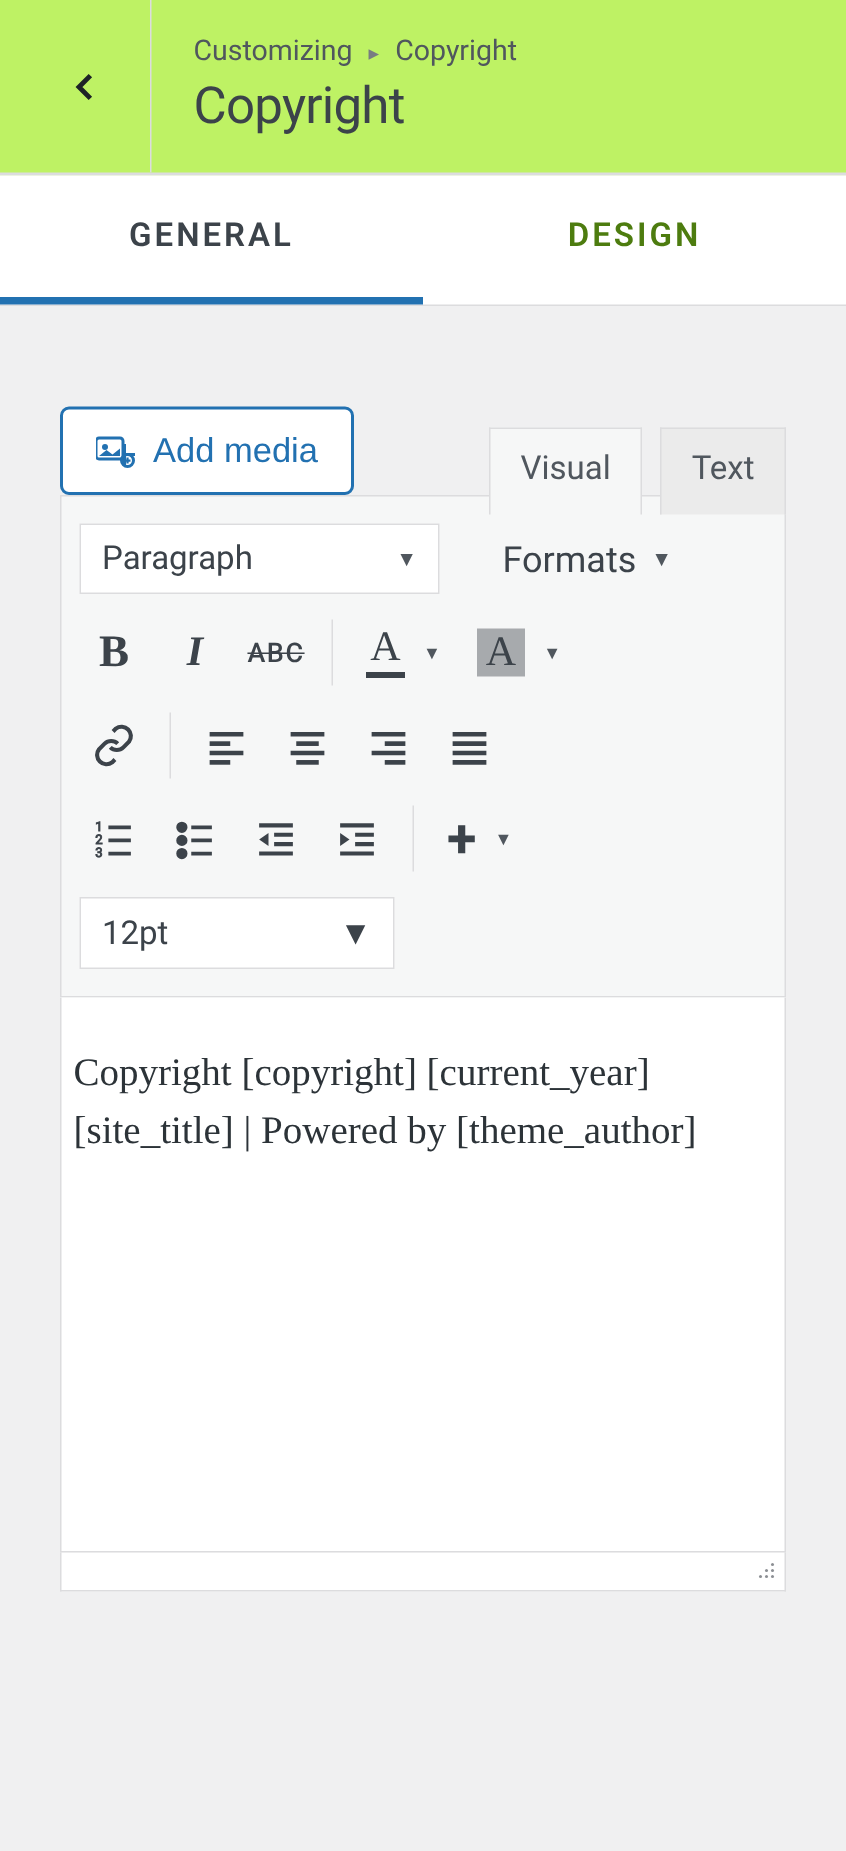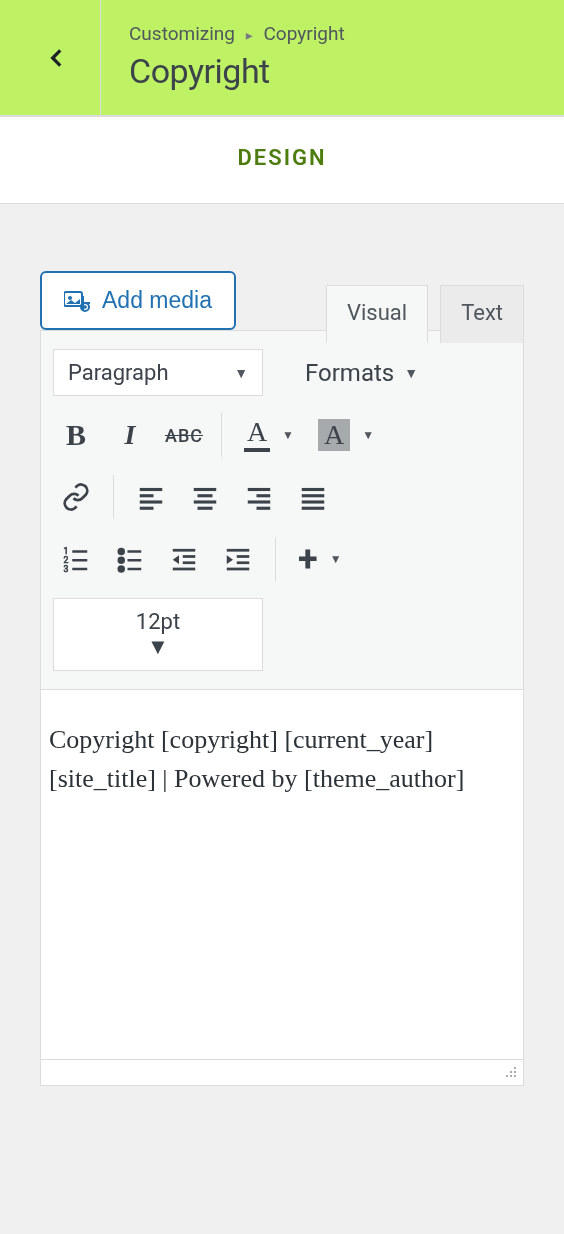"GENERAL" div.tab { html: none -> <div>GENERAL</div> }
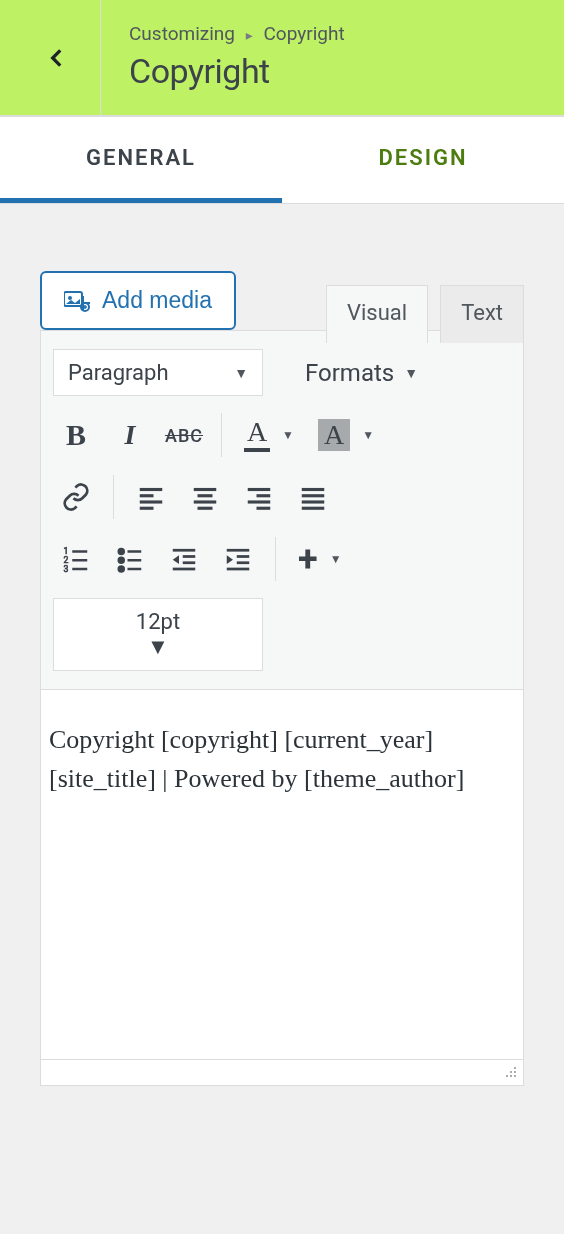"Paragraph" .para-select { width: 210px -> 240px }
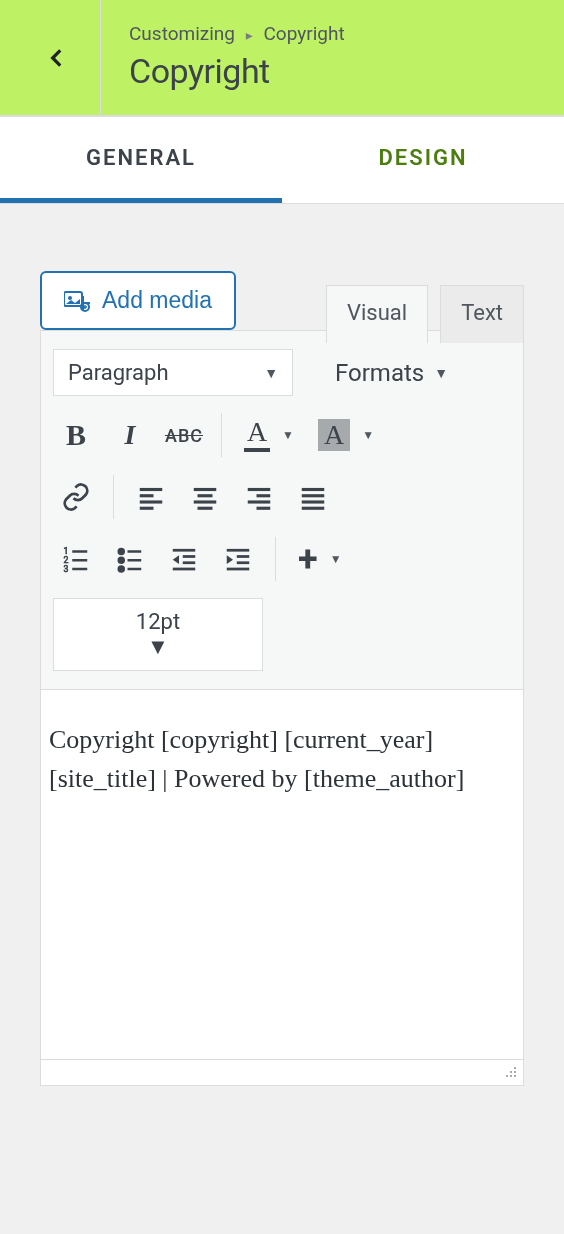"12pt" .fontsize-select { flex-direction: column -> none }
